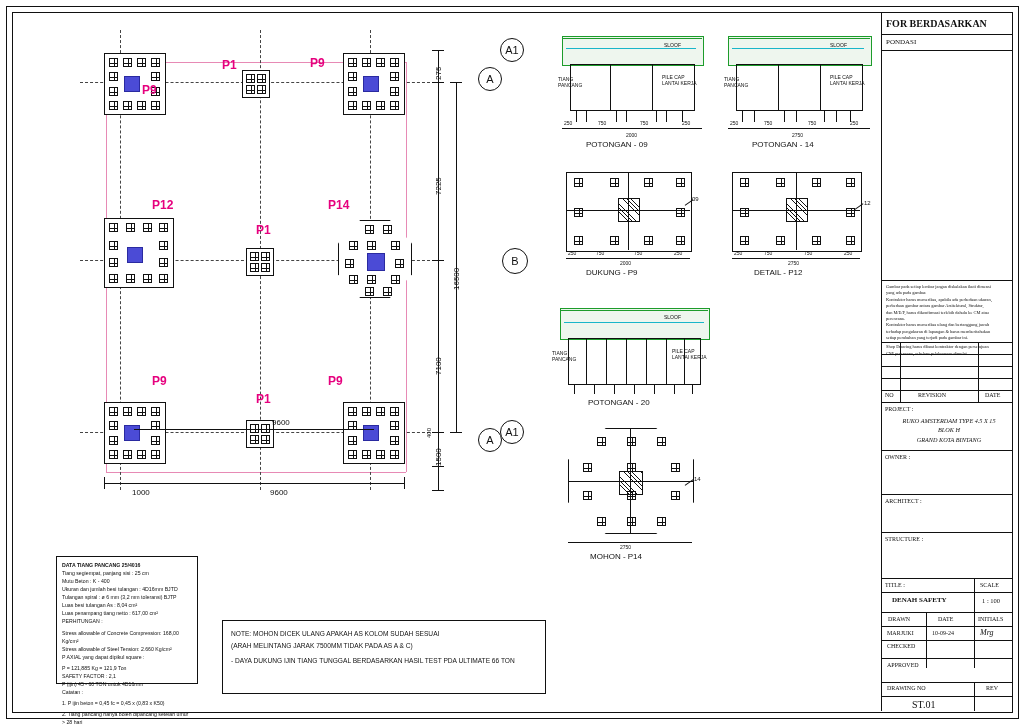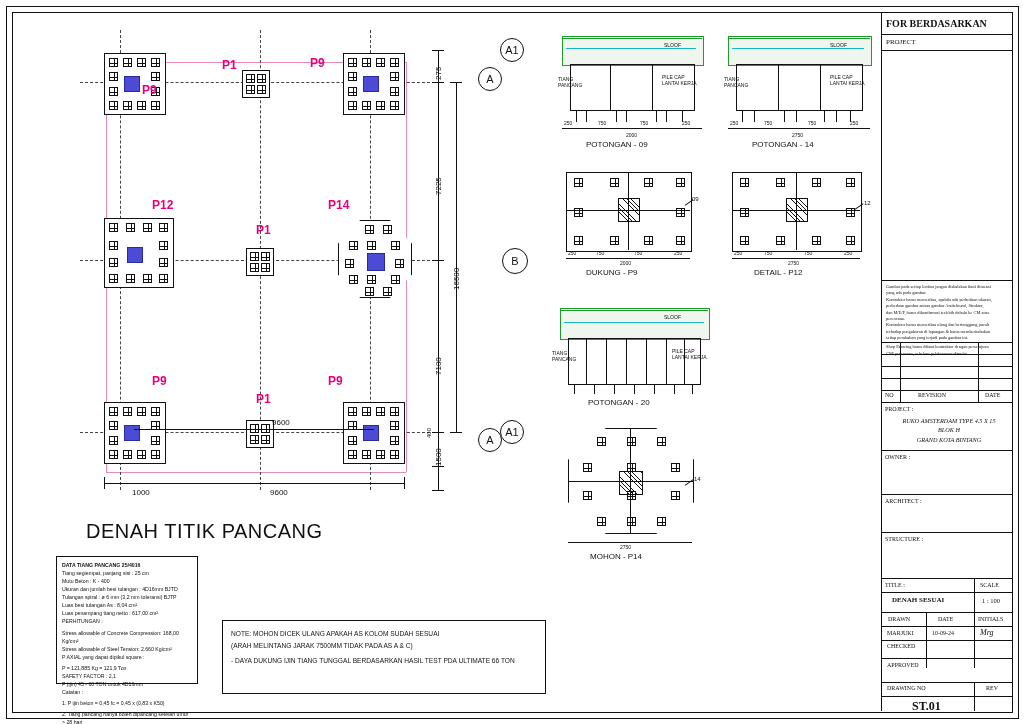"PROJECT" div.tbtxt { text: PROJECT -> PONDASI }
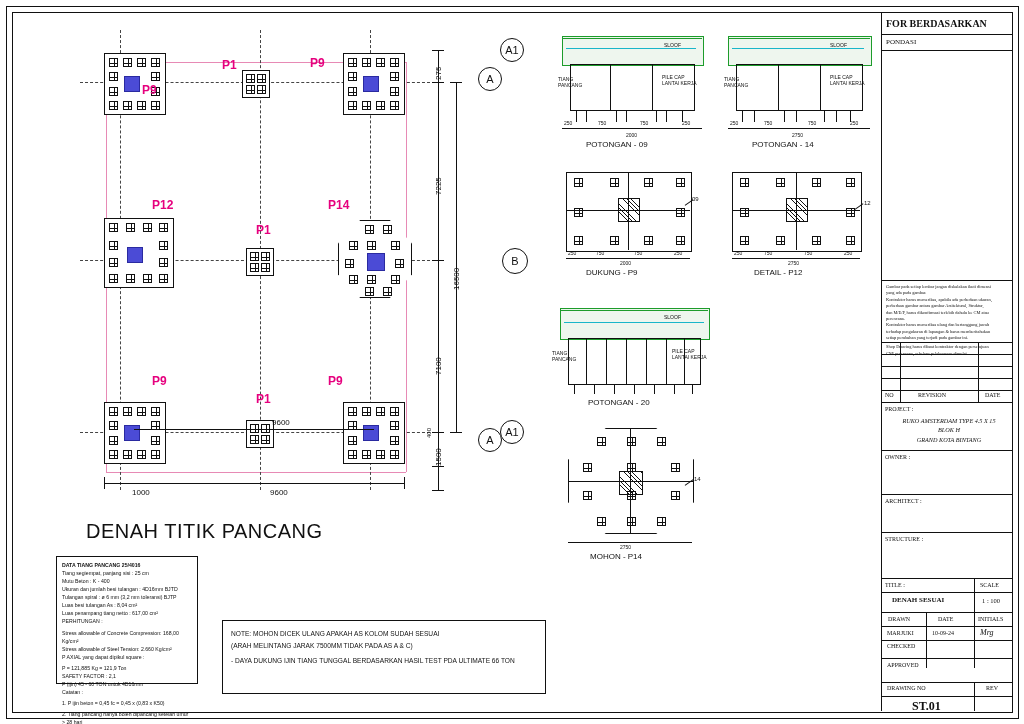"DENAH TITIK PANCANG" div.planTitle { html: <div>DENAH TITIK PANCANG</div> -> none }
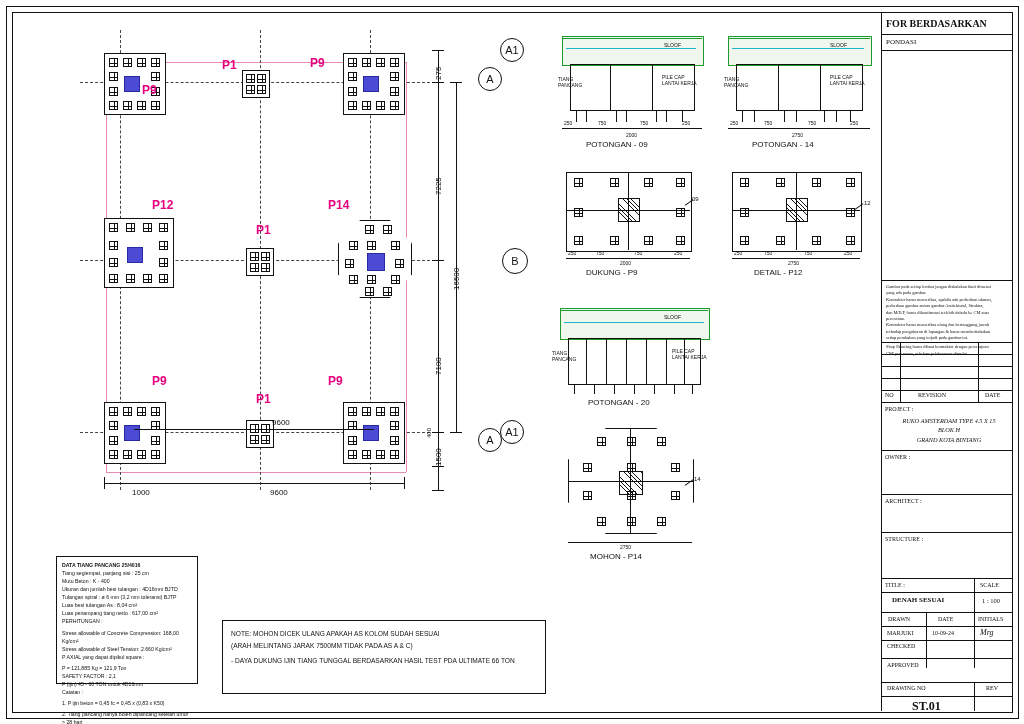"DENAH SESUAI" div.tbtxt { text: SESUAI -> SAFETY }
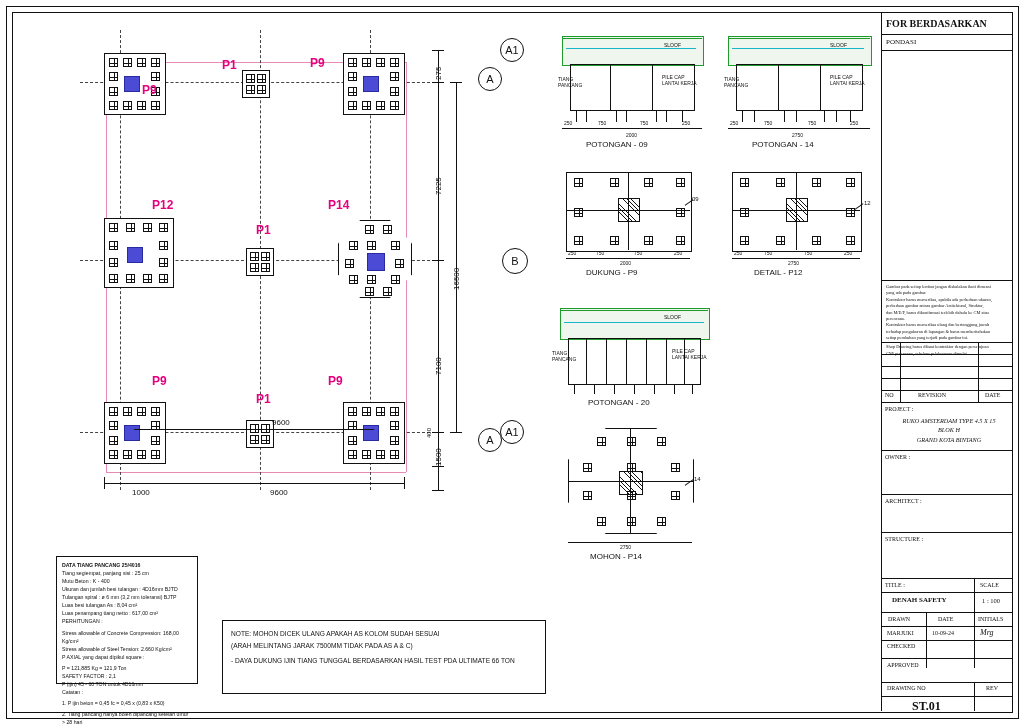"ST.01" div.tbtxt { font-size: 12px -> 10px; font-weight: 700 -> 400 }
